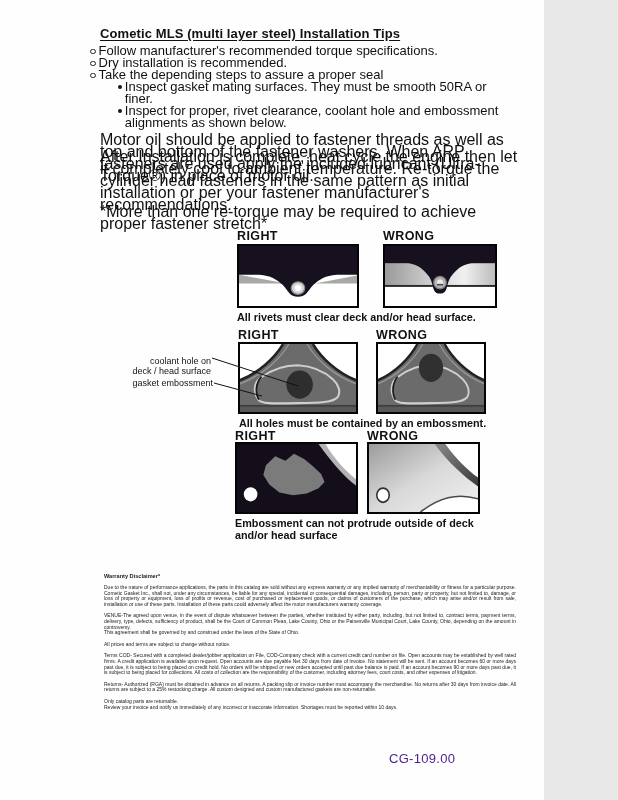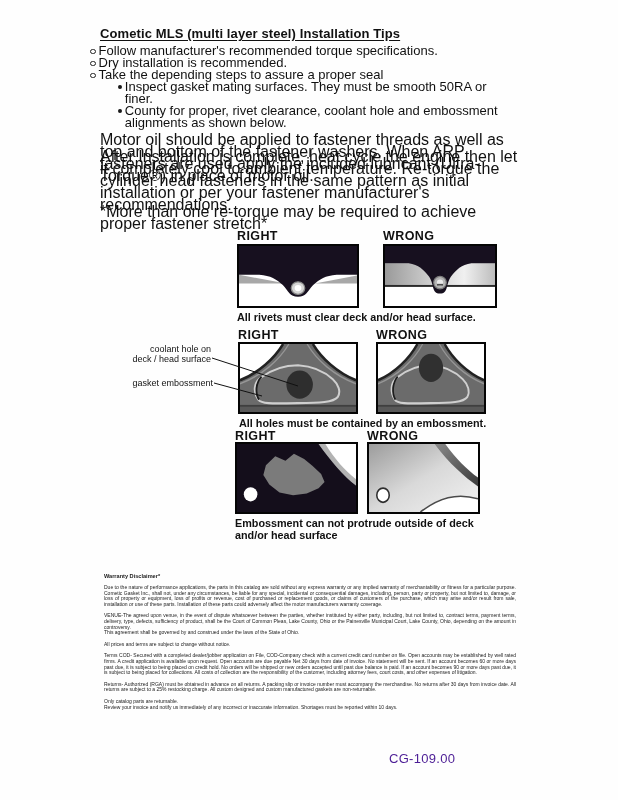"Cometic MLS (multi layer steel)" .page { width: 618px -> 544px }
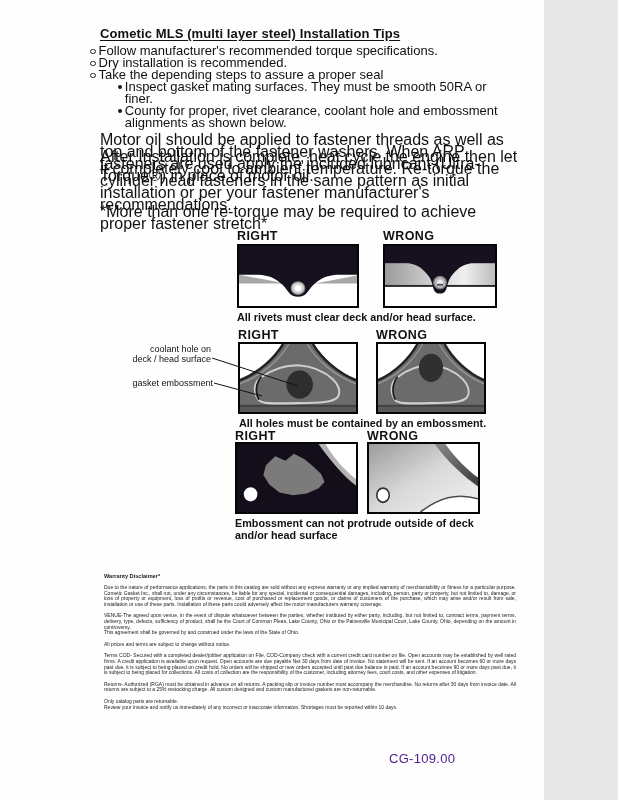"County for proper, rivet clearance," span { text: County -> Inspect }
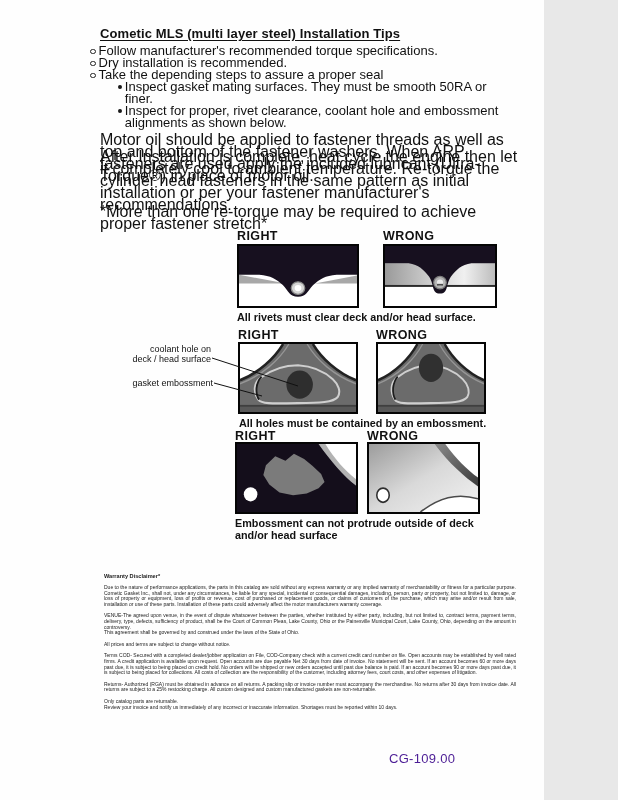"coolant hole on" div.callout { top: 344px -> 356px }
